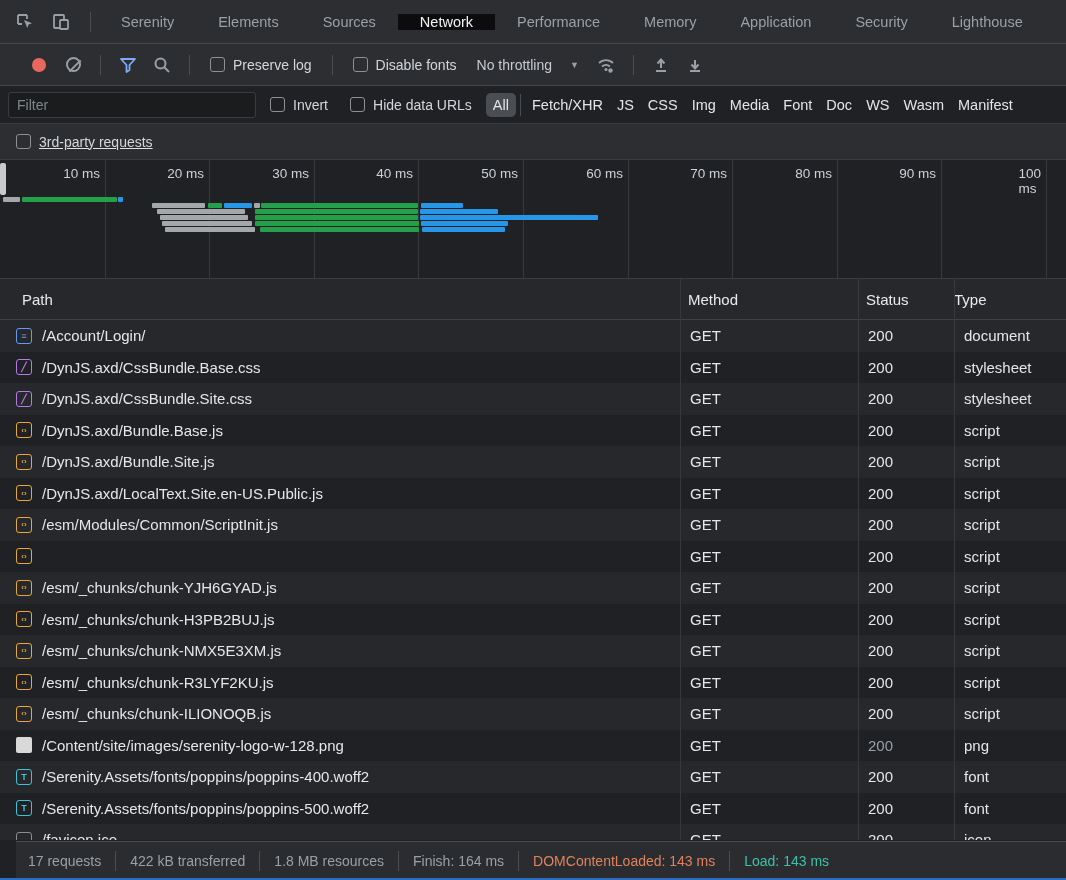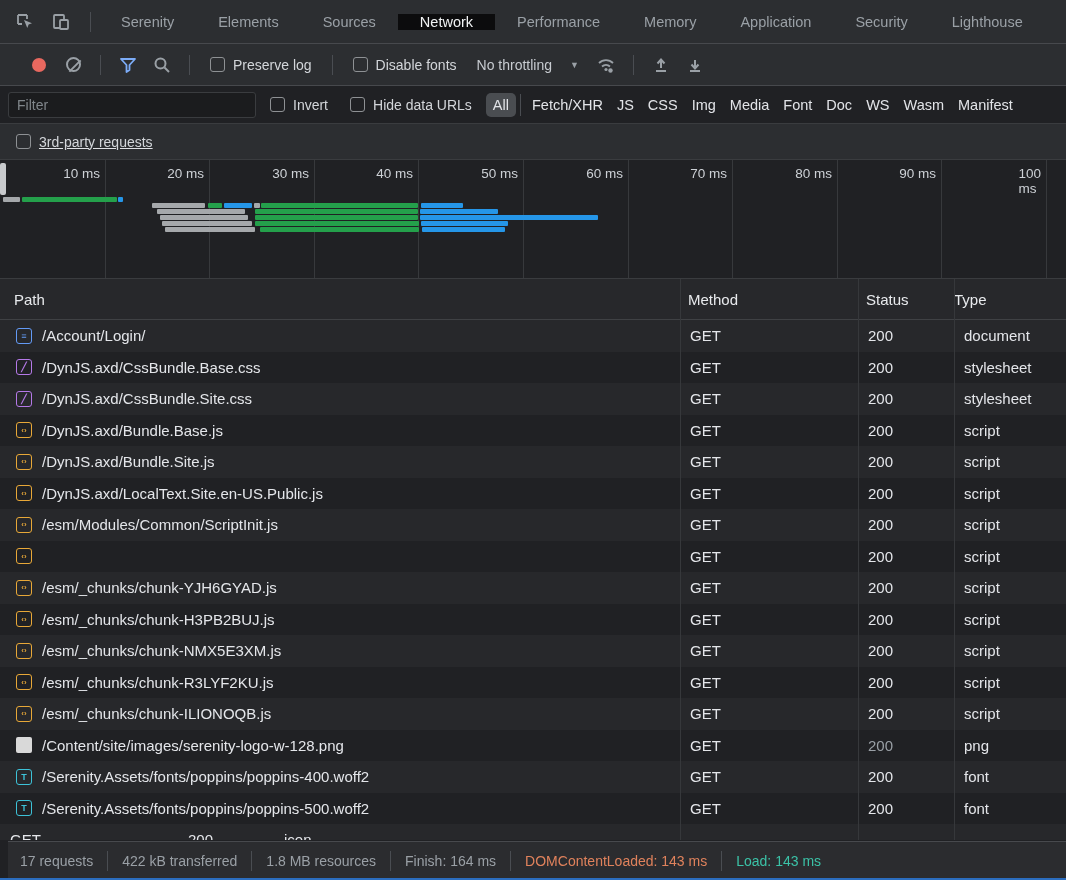"Path" .th { padding-left: 14px -> 22px }
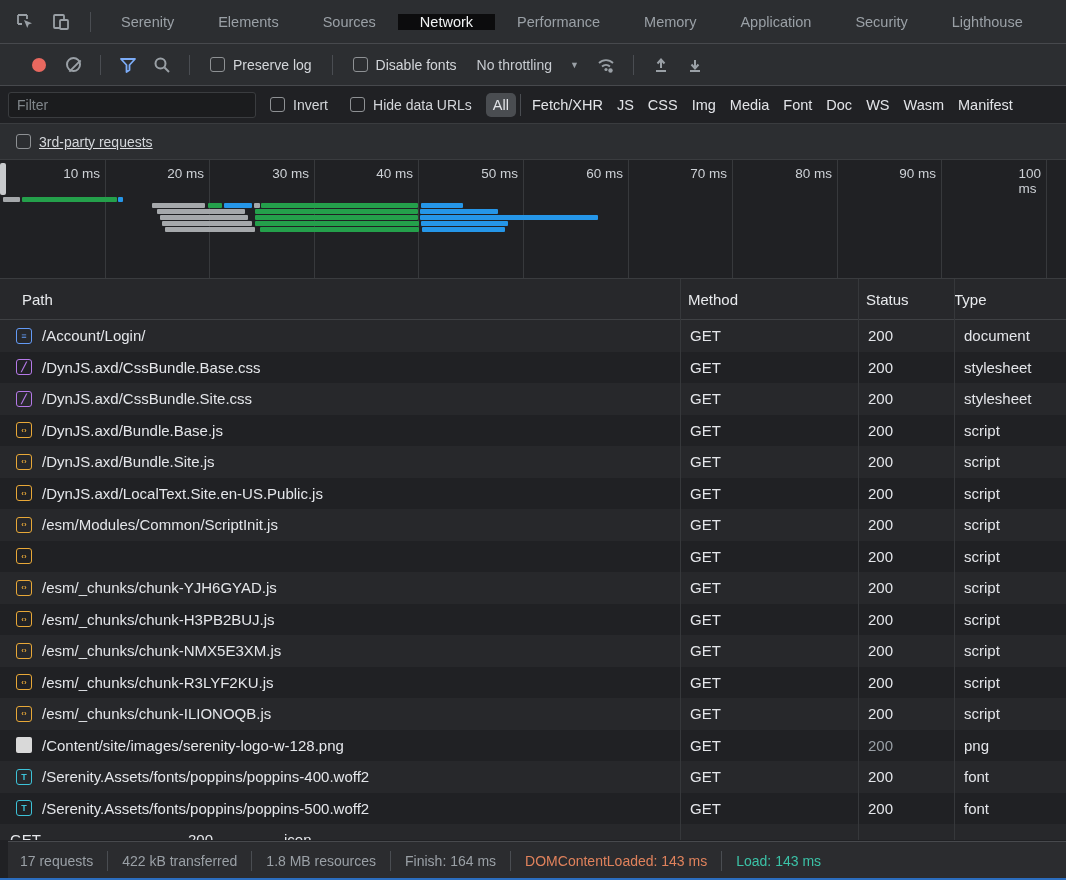"/favicon.ico" div.cell-path { html: none -> <div> <span></span> <span>/favicon.ico</span> </div> }
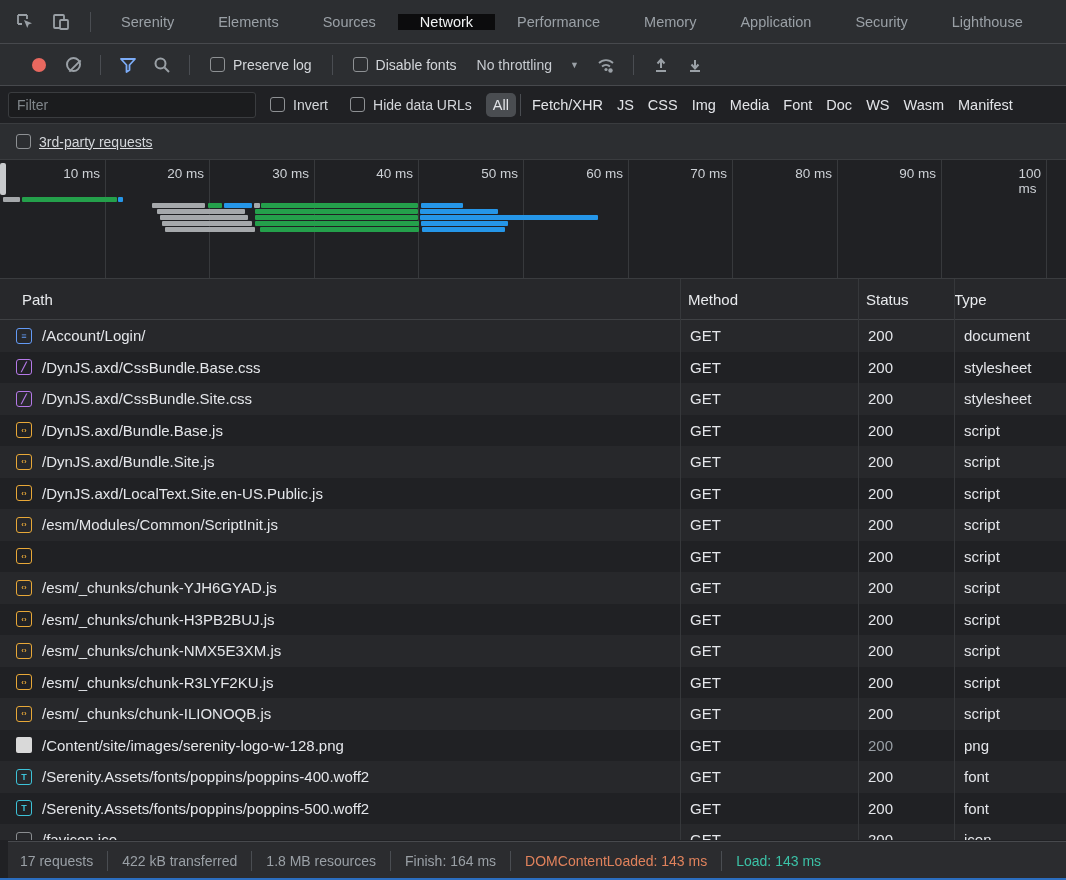"17 requests" #statusbar { left: 8px -> 16px }
